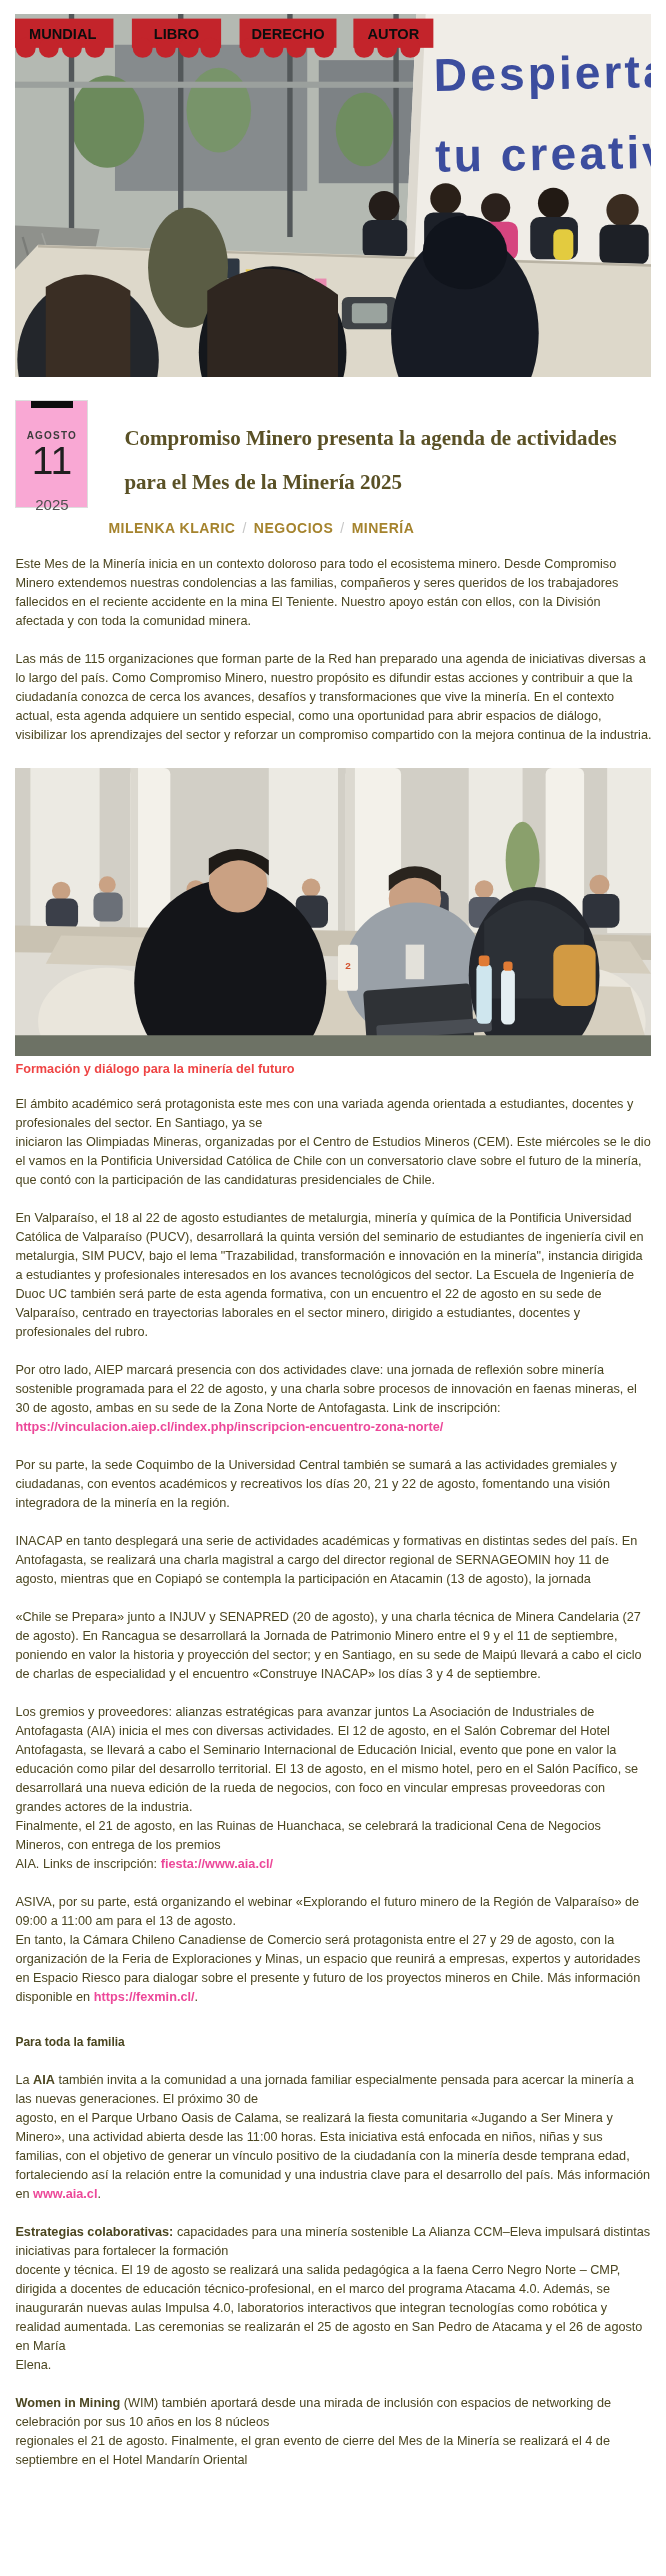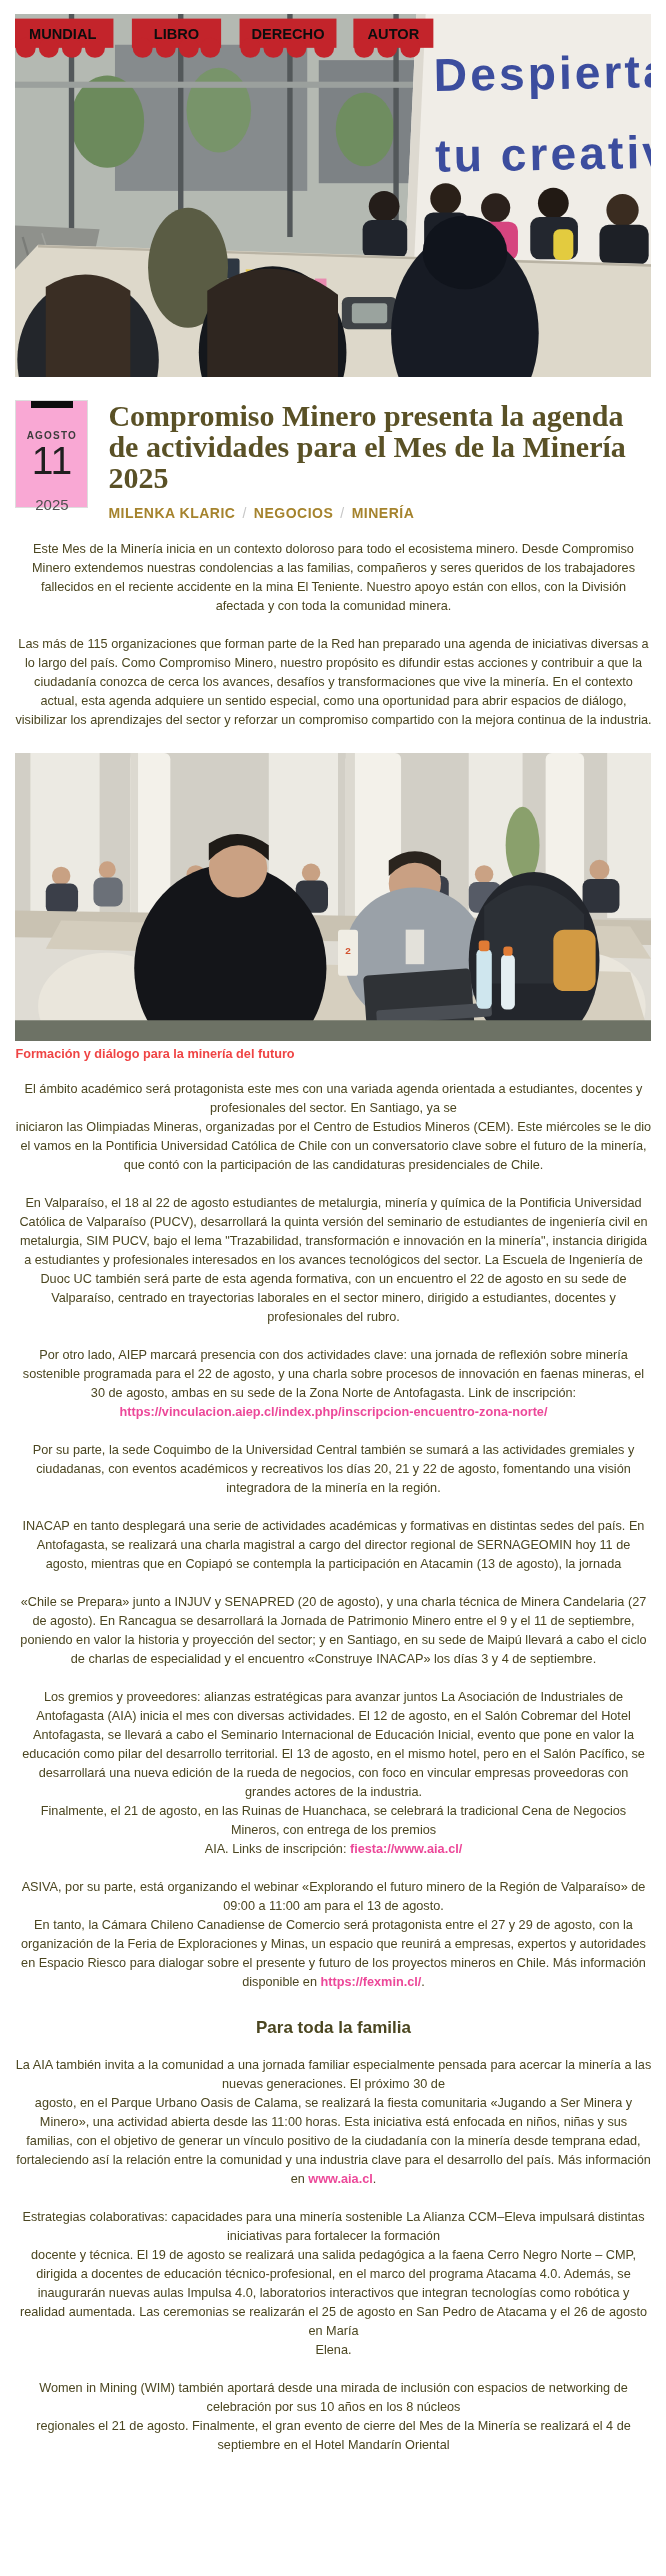"Compromiso Minero presenta la agenda" .title { font-size: 30px -> 21px; line-height: 31px -> 44px; margin: 0 -> 16px }
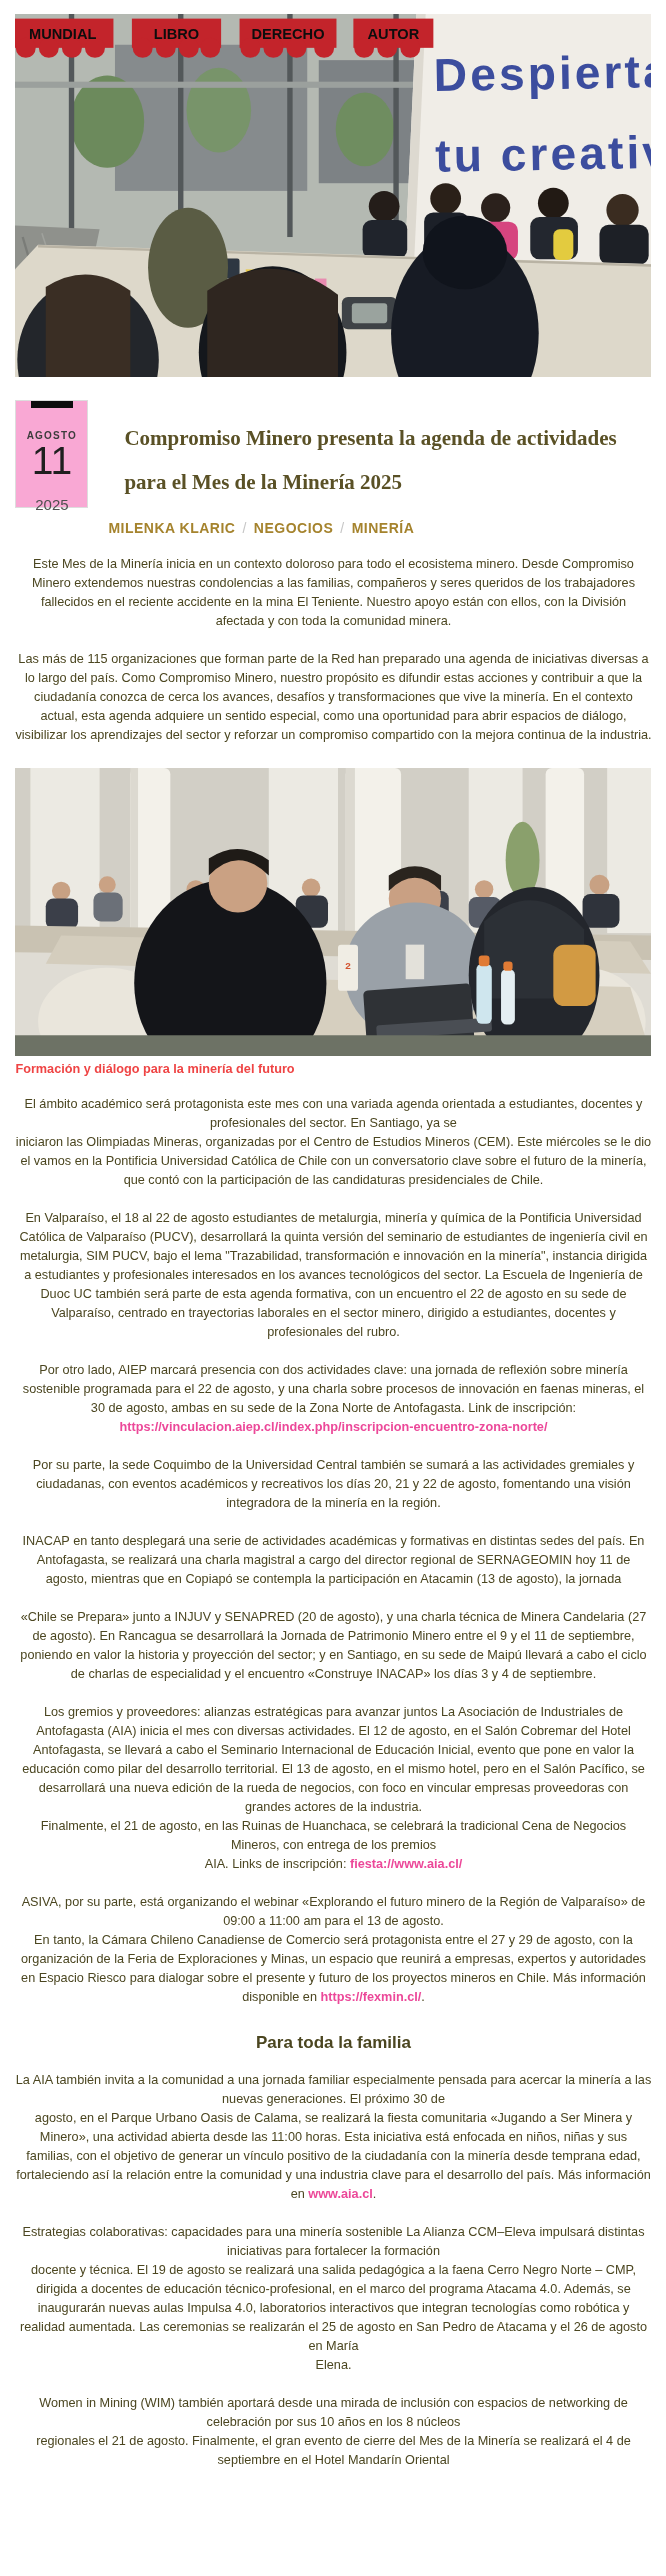"Este Mes de la Minería" .blk { text-align: center -> none }
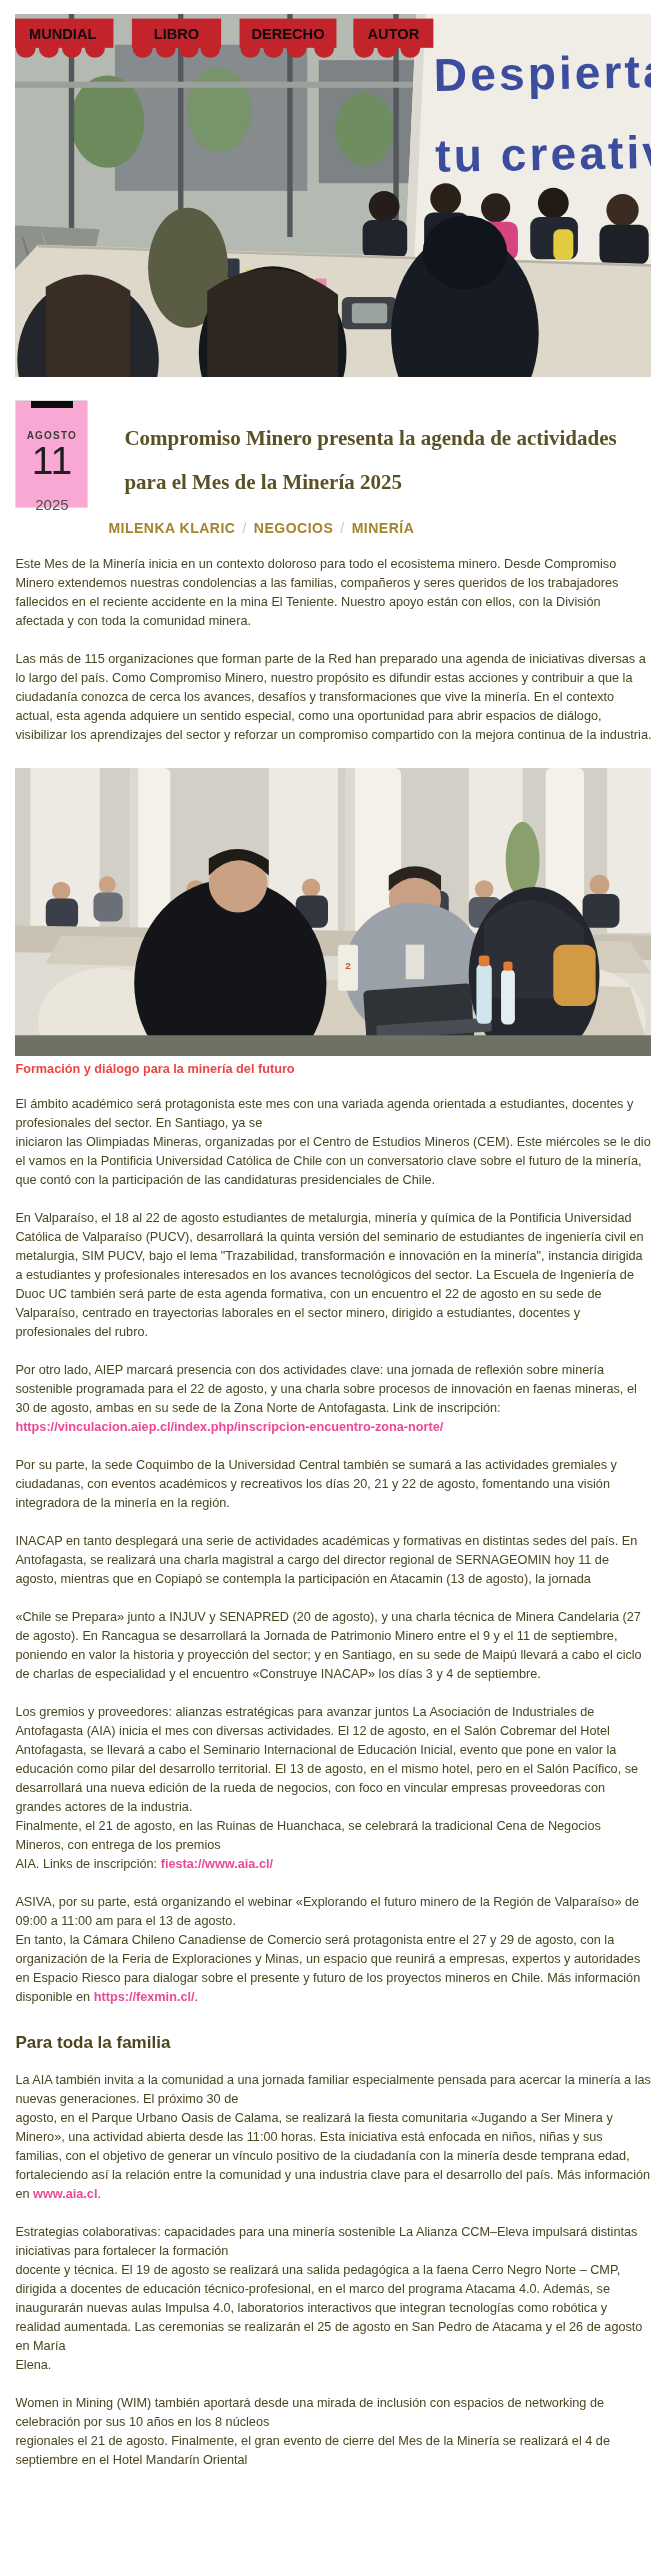"Para toda la familia" .blk.h { font-size: 17px -> 12px }
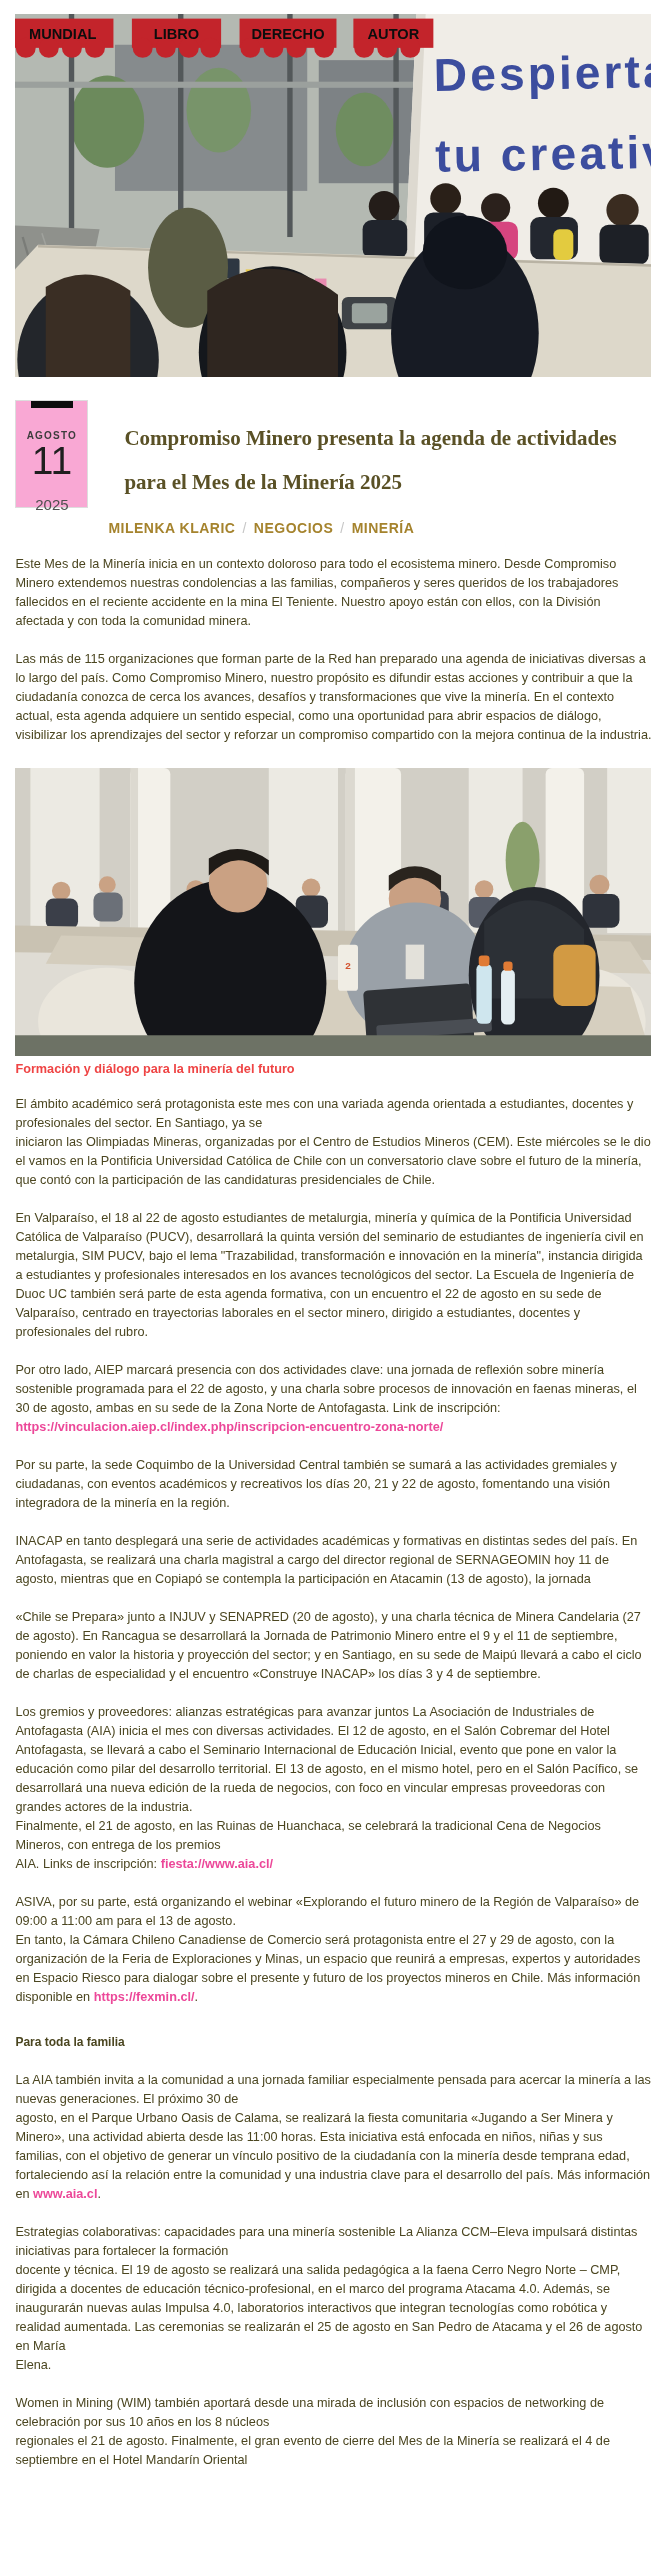"AIA" .run-b { font-weight: normal -> bold }
